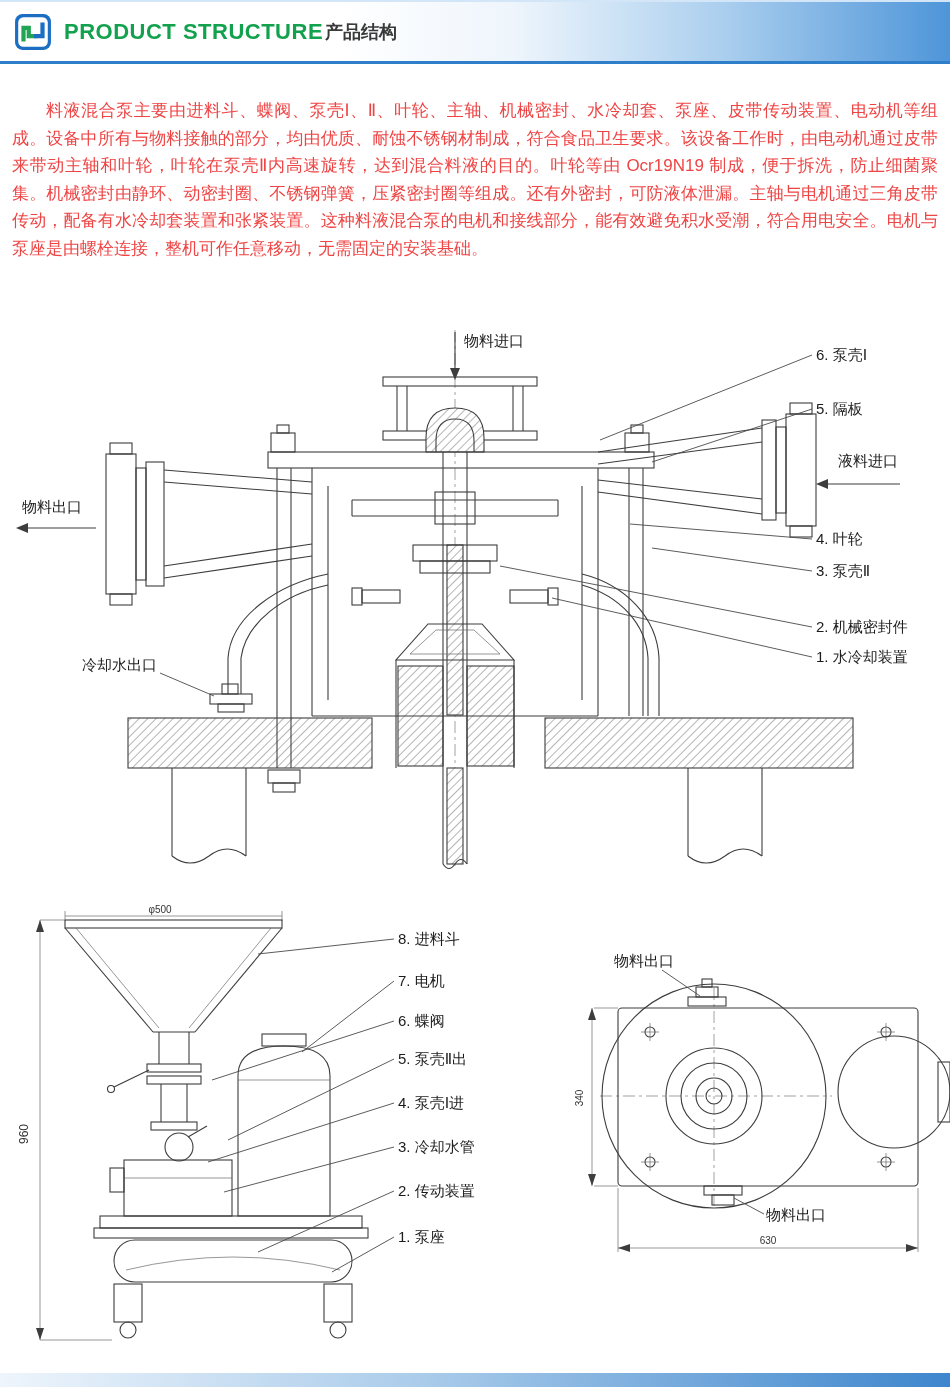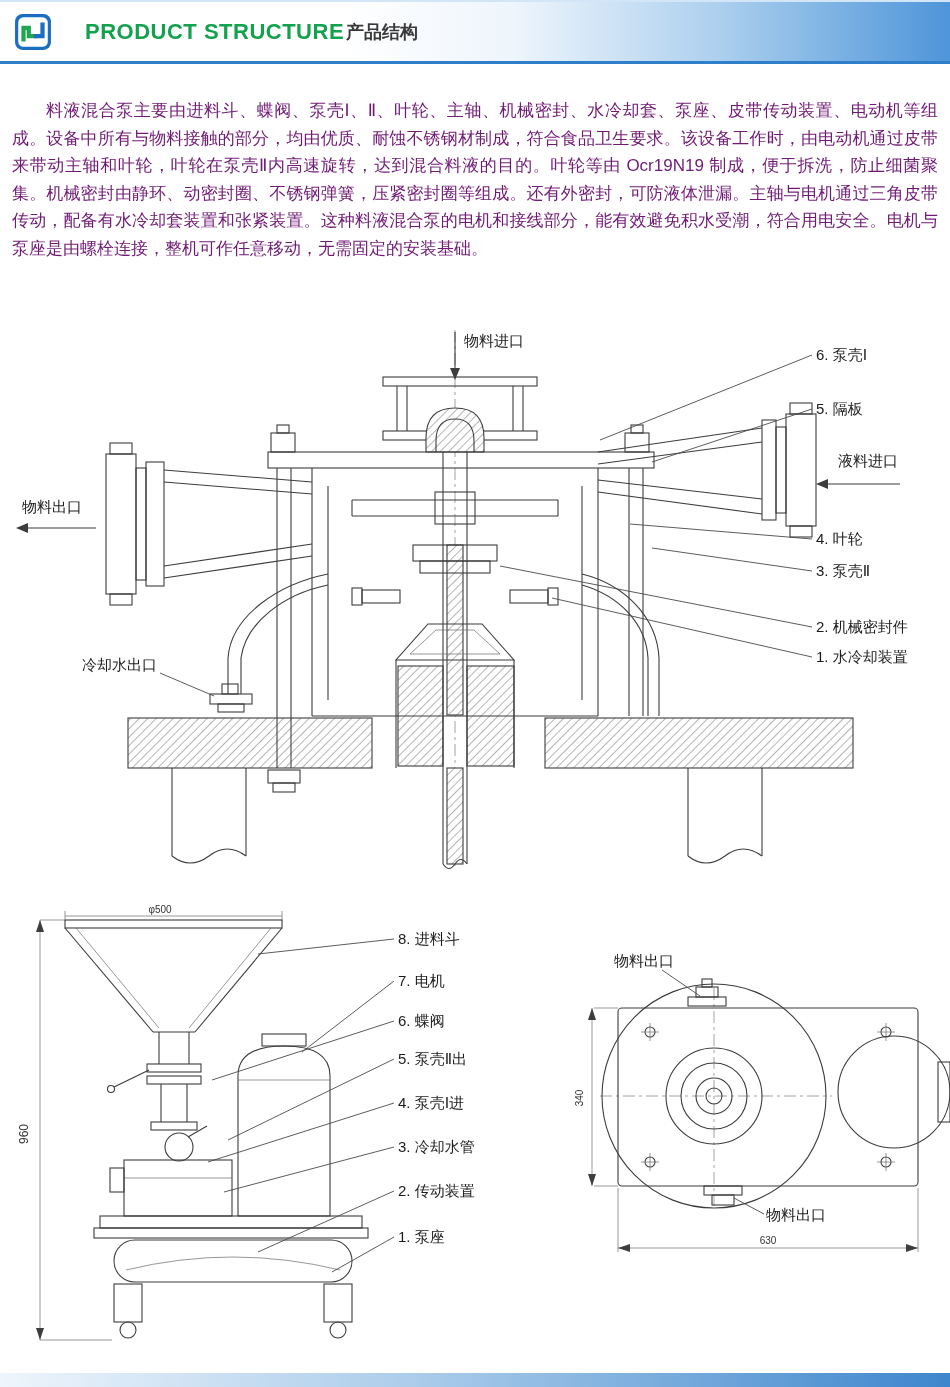"PRODUCT STRUCTURE" .t-en { margin-left: 21px -> none }
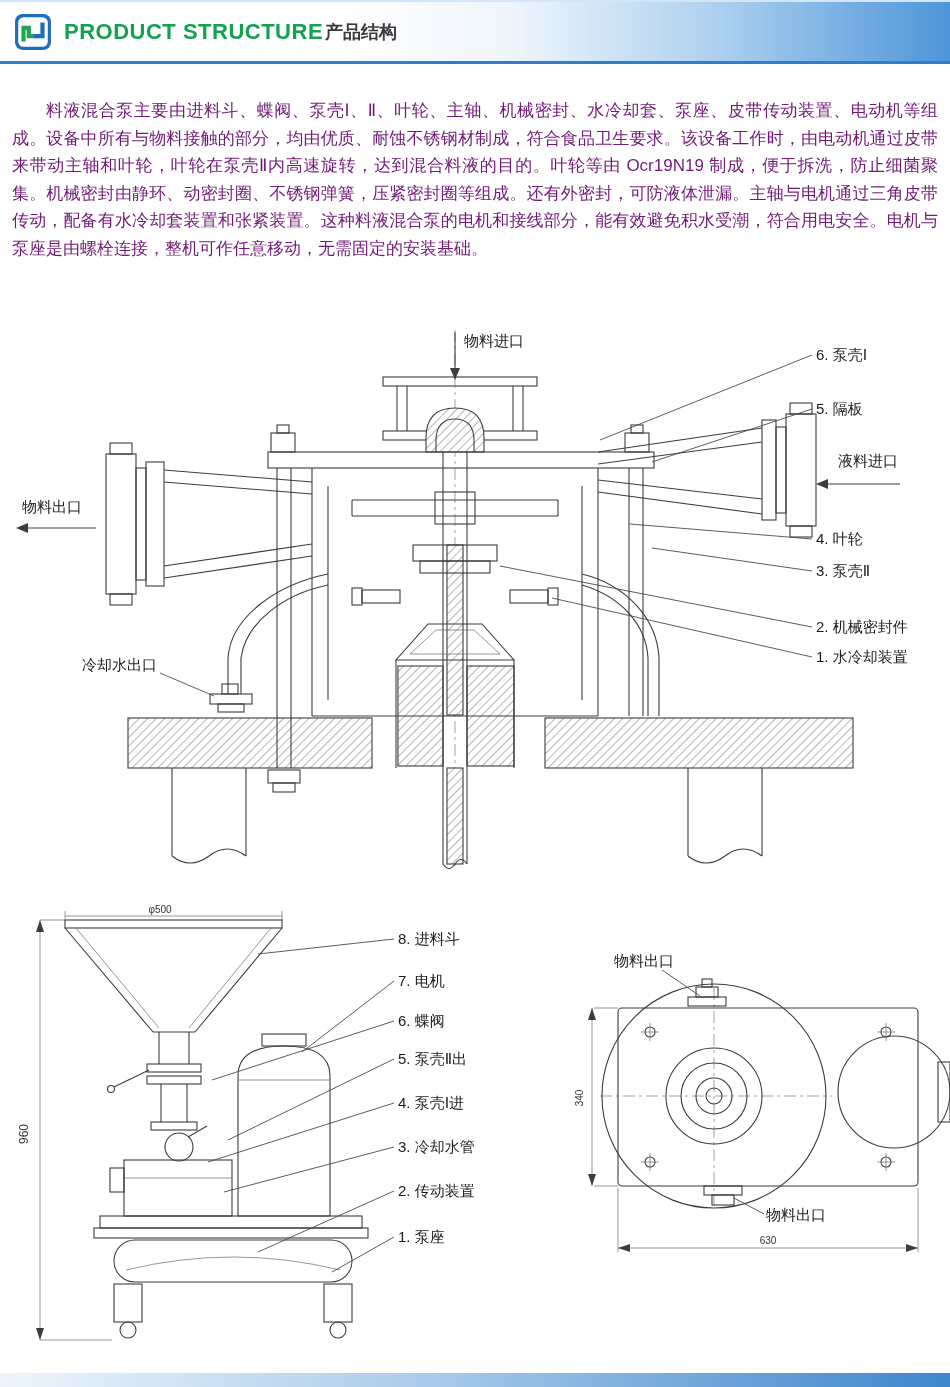"料液混合泵主要由进料斗、蝶阀、泵壳Ⅰ、Ⅱ、叶轮、主轴、机械密封、水冷却套、泵座、" .intro { color: #701a75 -> #ef4444 }
